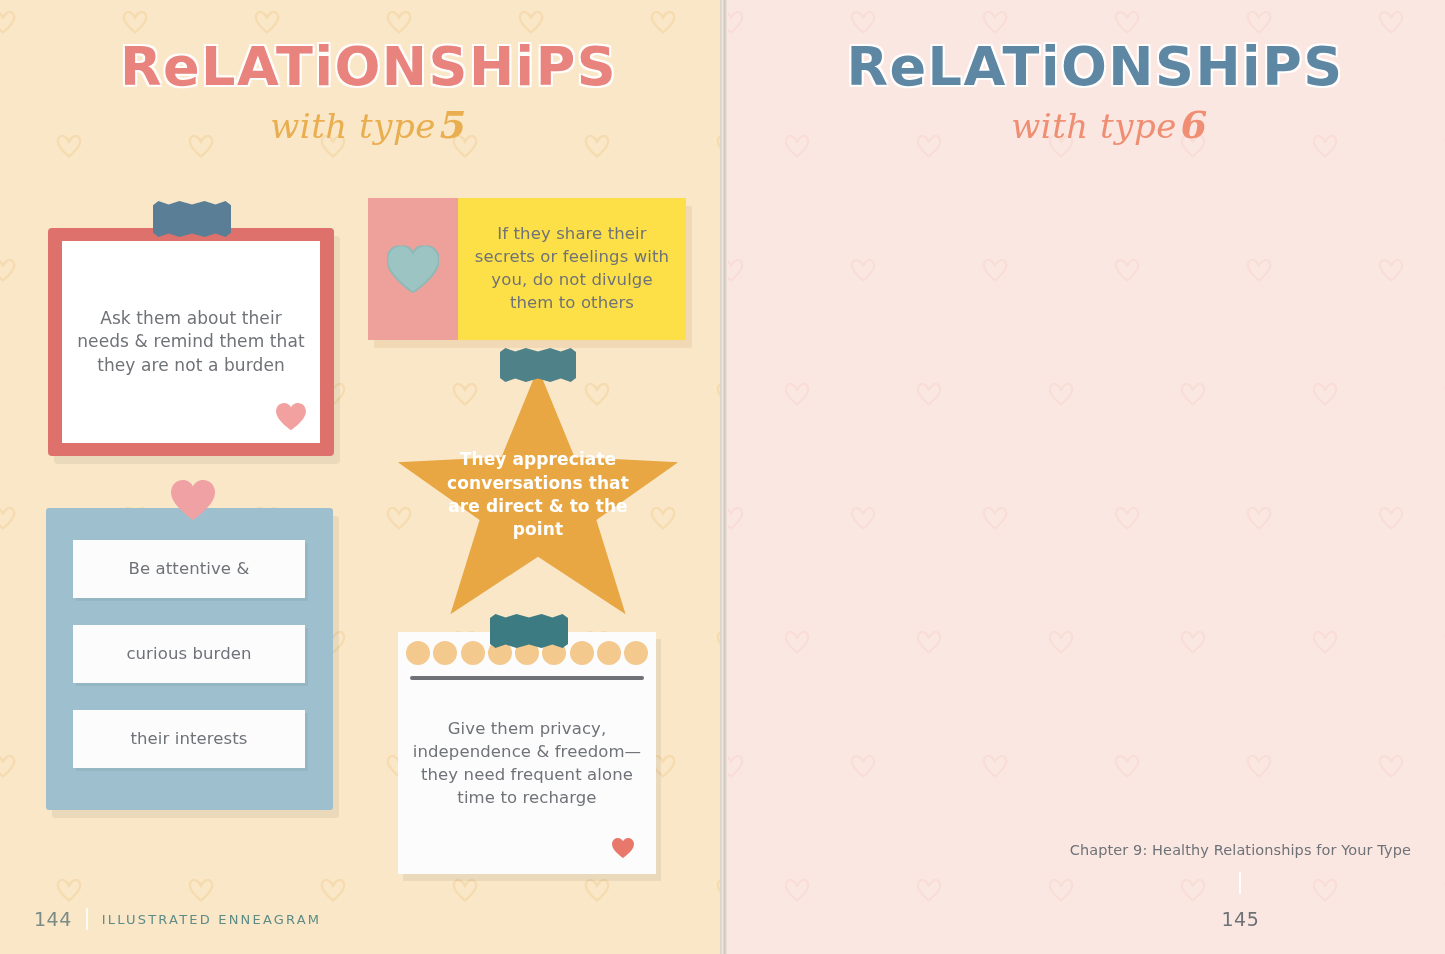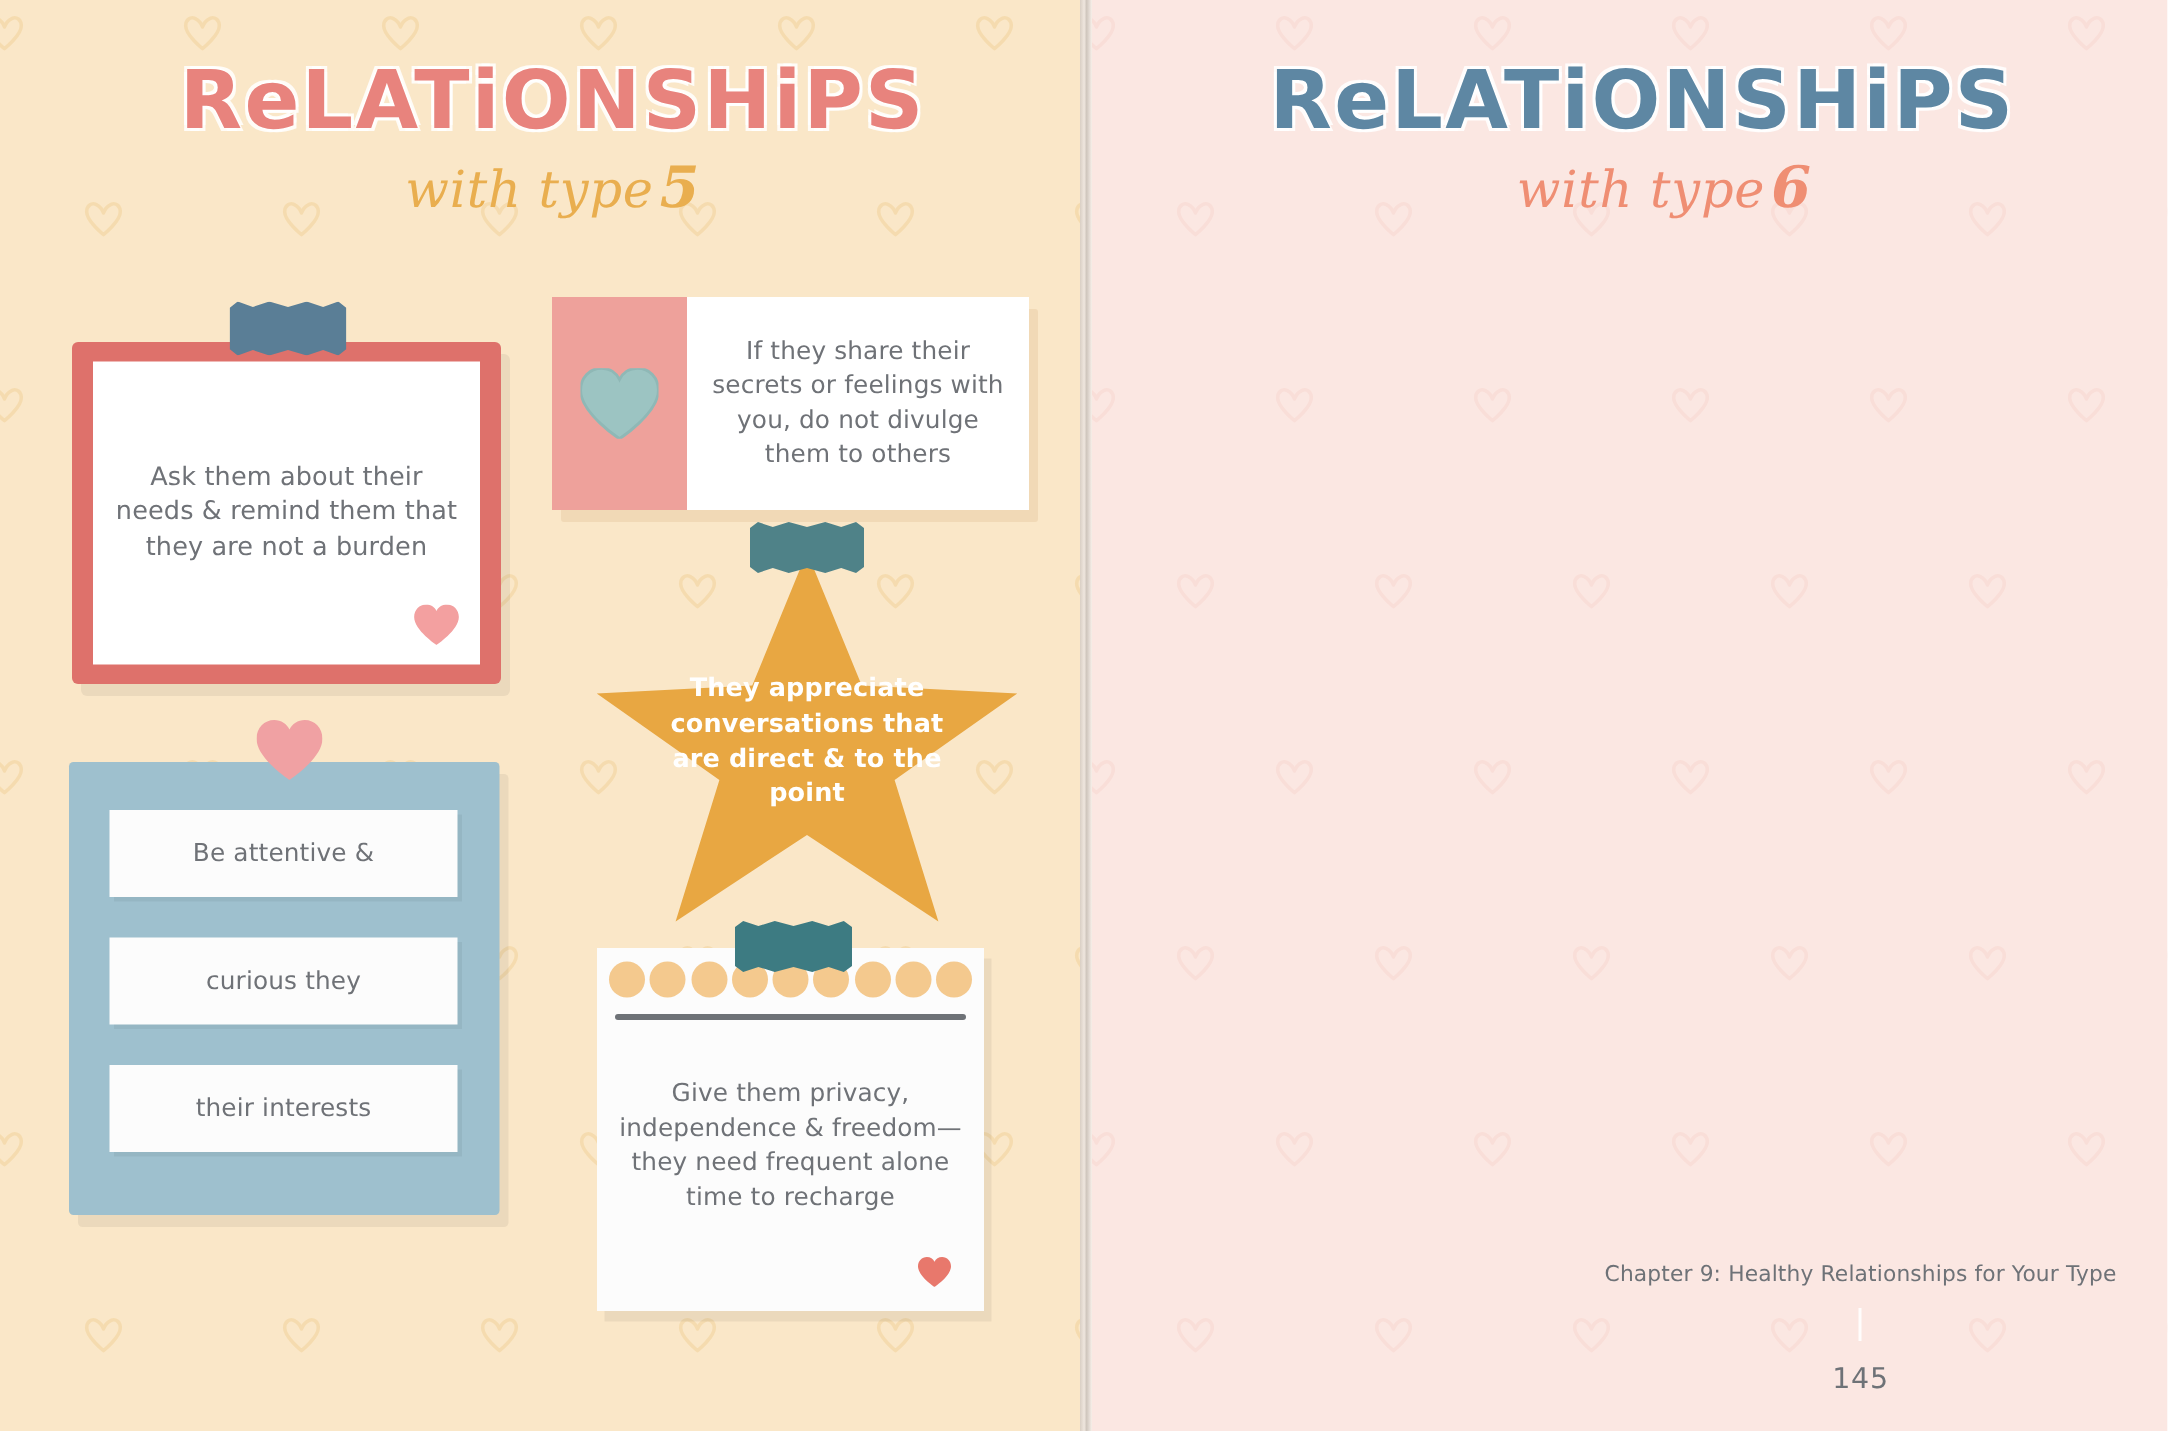"If they share their secrets" #card-secrets .white { background: #ffffff -> #fde047 }
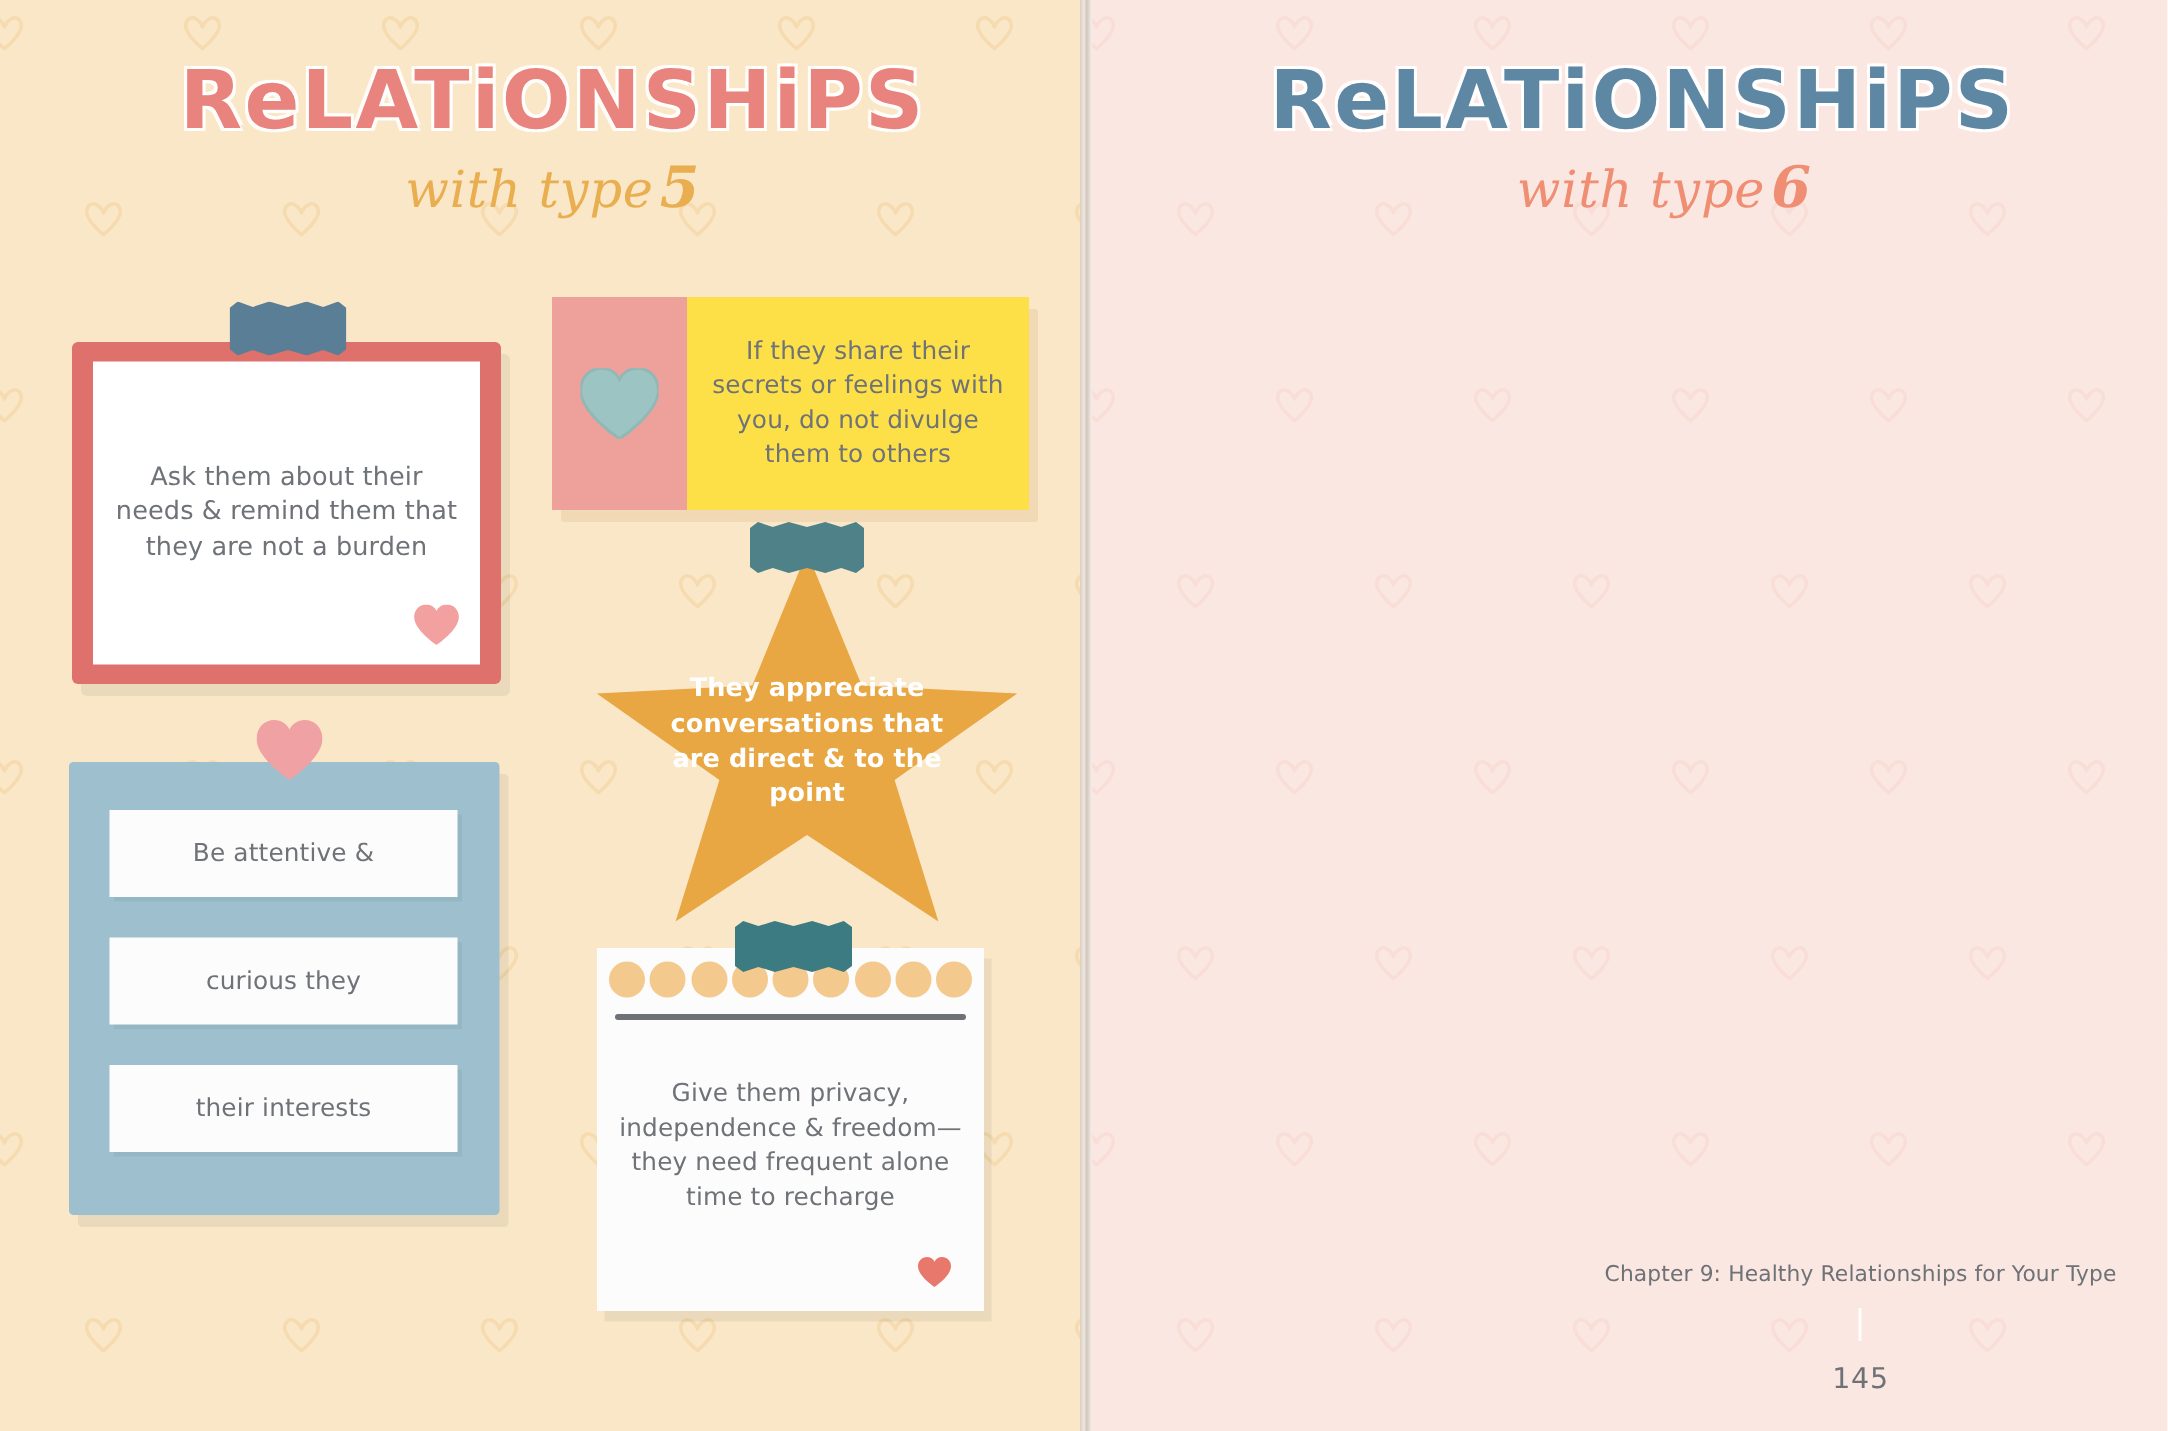"curious they" span.note-text { text: they -> burden }
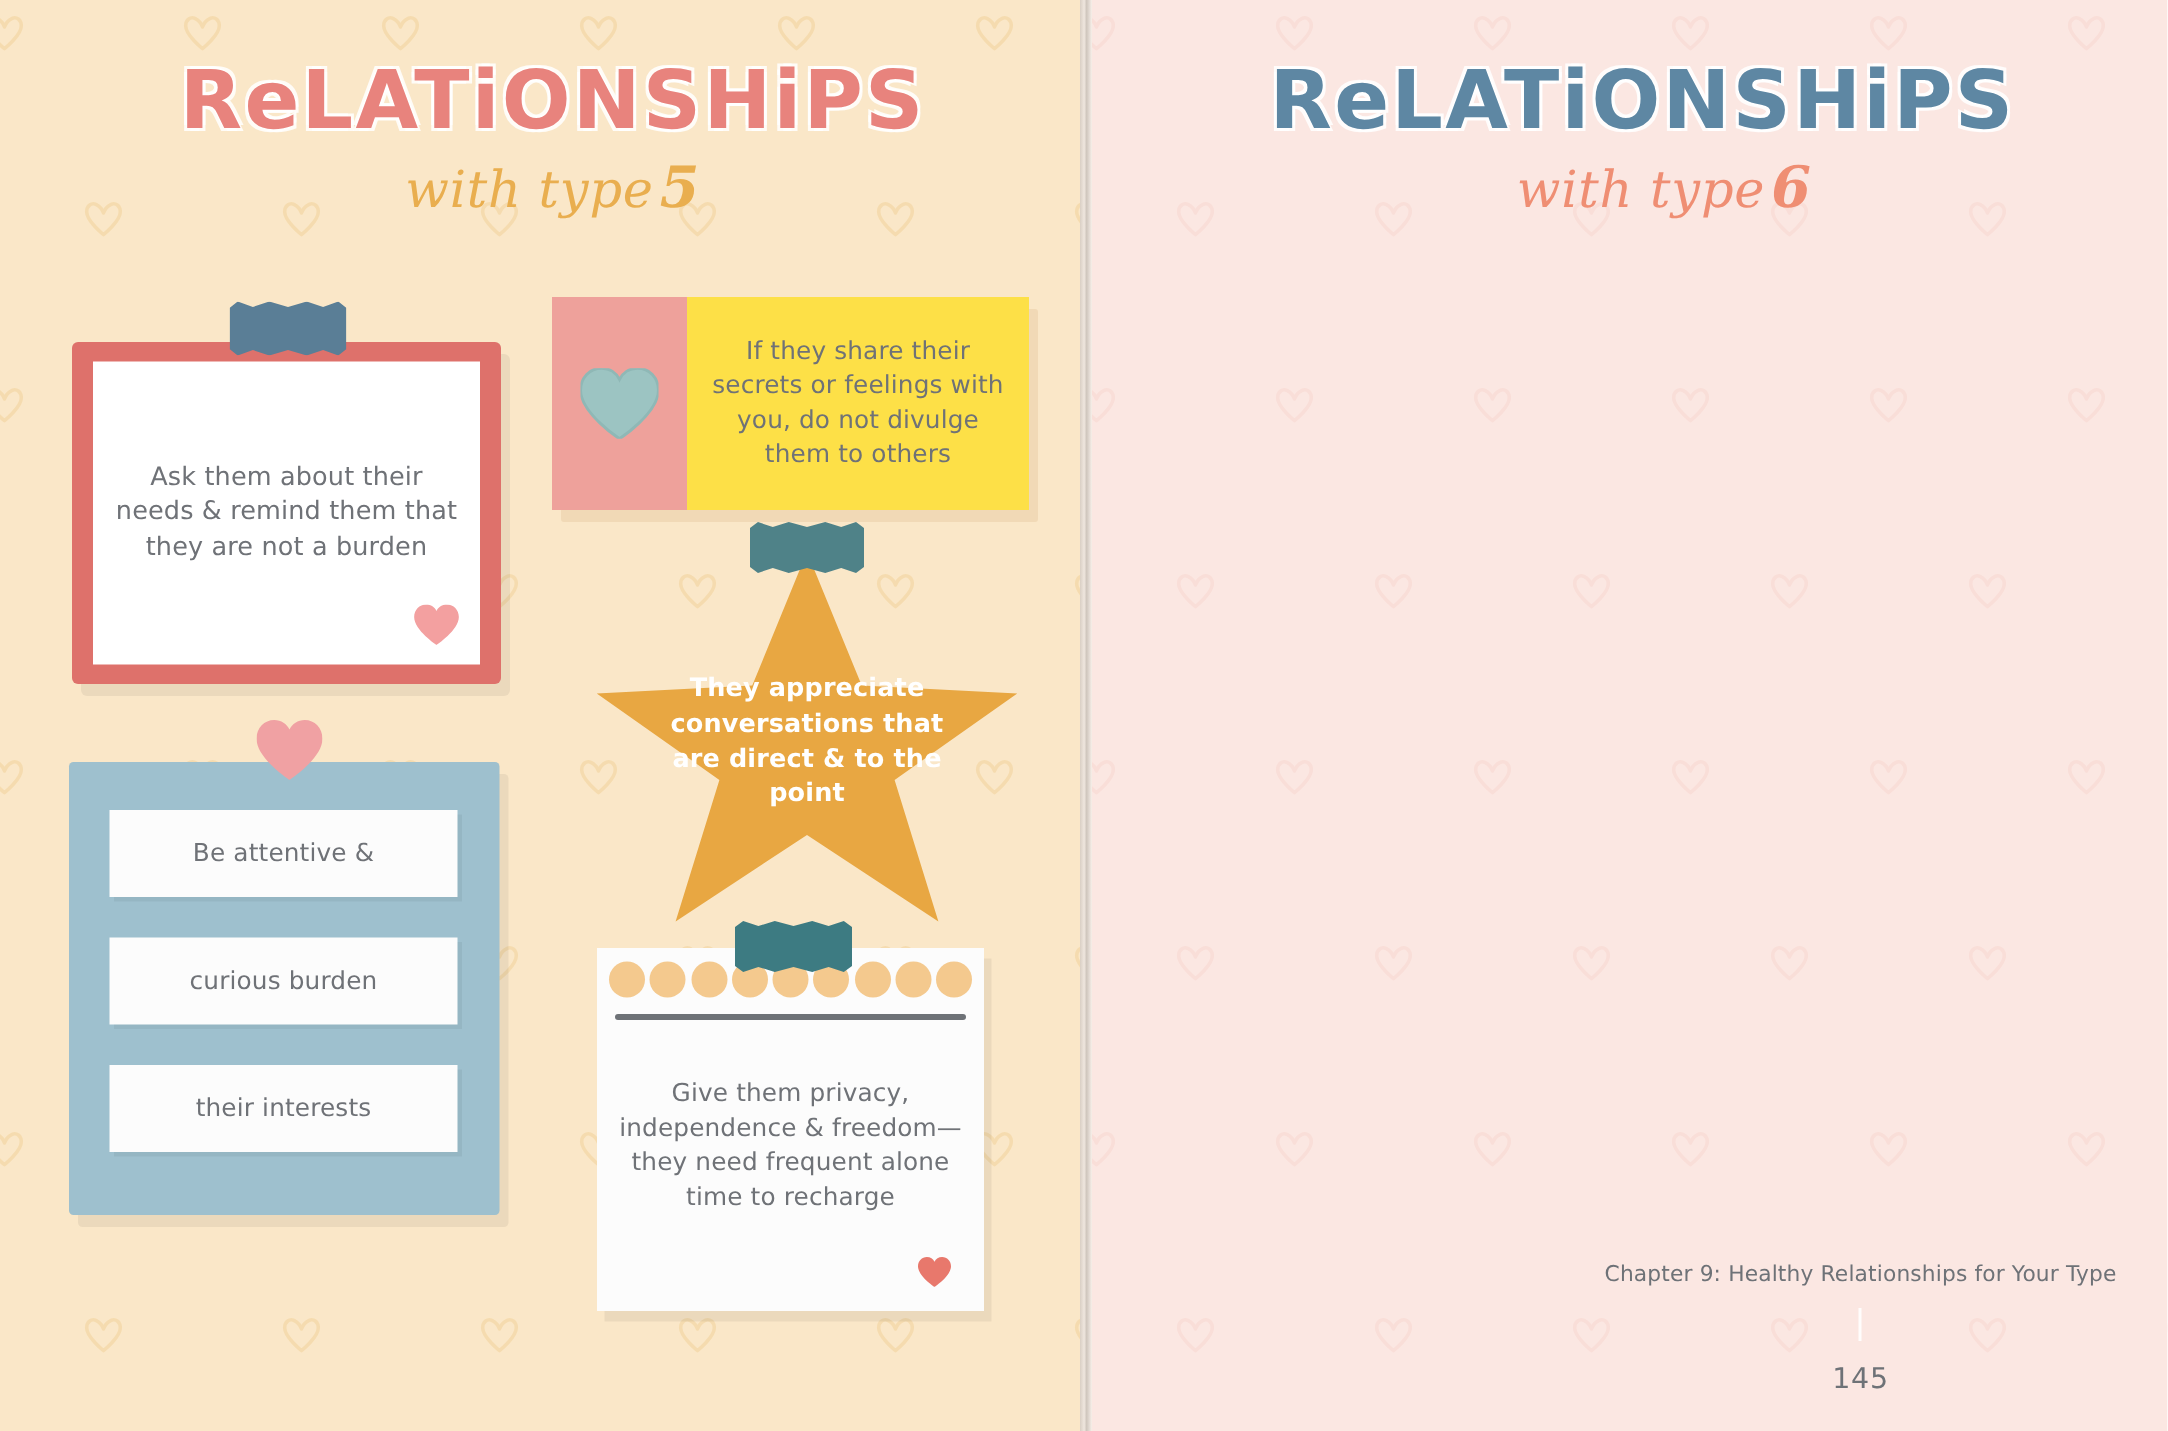"144" div.footer { html: none -> <div> <span>144</span> <span></span> <span>ILLUSTRATED ENNEAGRAM</span> </div> }
